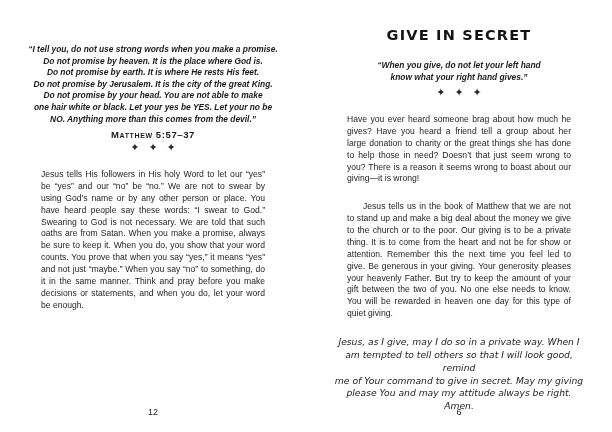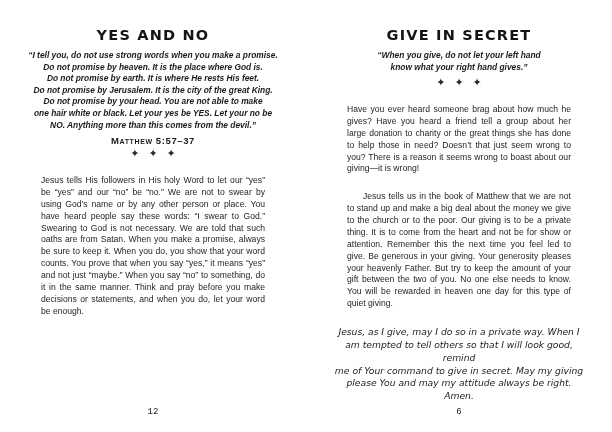"YES AND NO" h1.chapter-title { html: <h1>YES AND NO</h1> -> none }
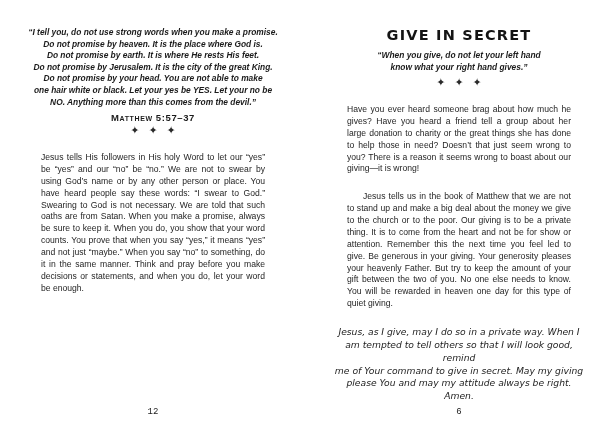"“I tell you, do not" .scripture-quote { margin: 0 auto 4px auto -> 17px auto 4px auto }
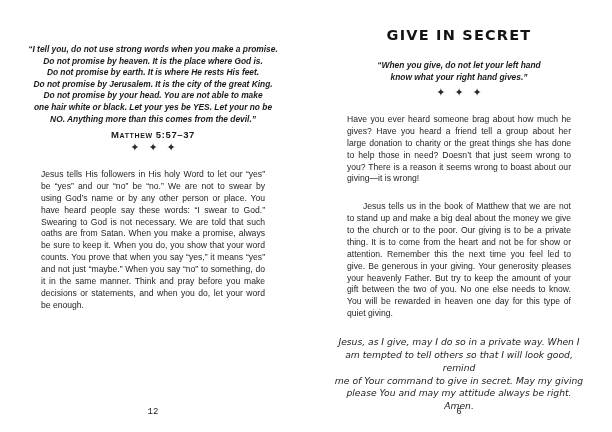"12" .page-number { font-family: Liberation Mono, monospace -> none }
